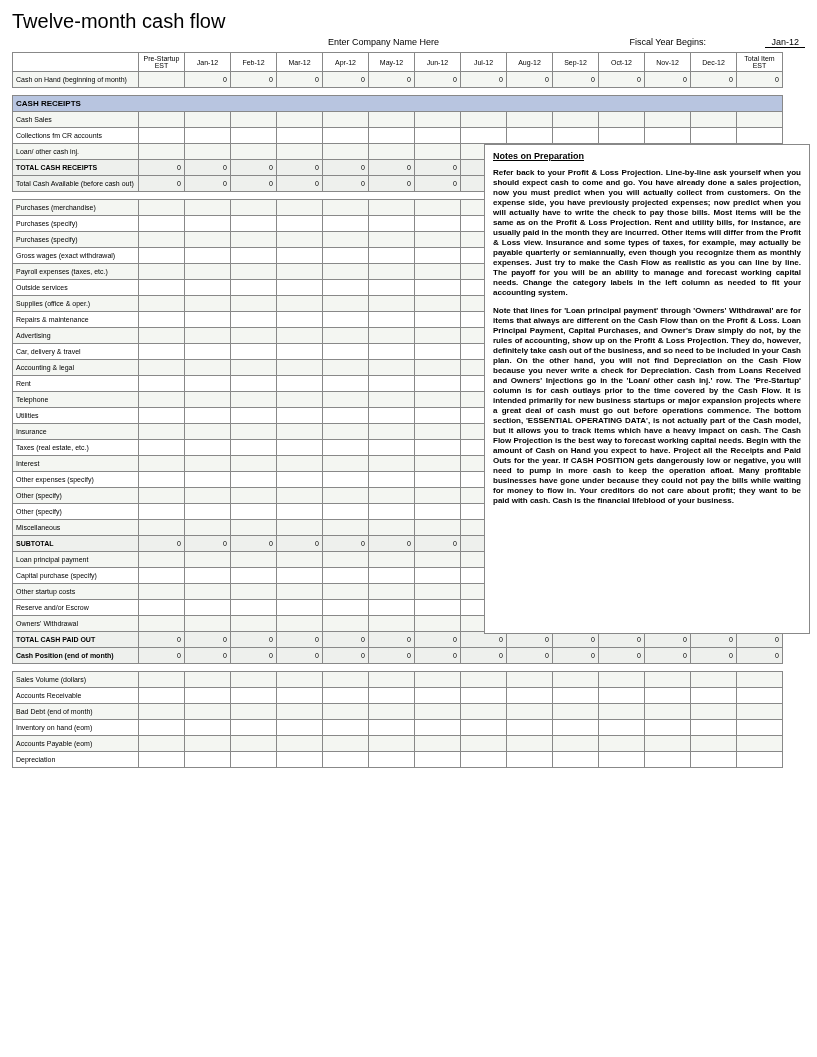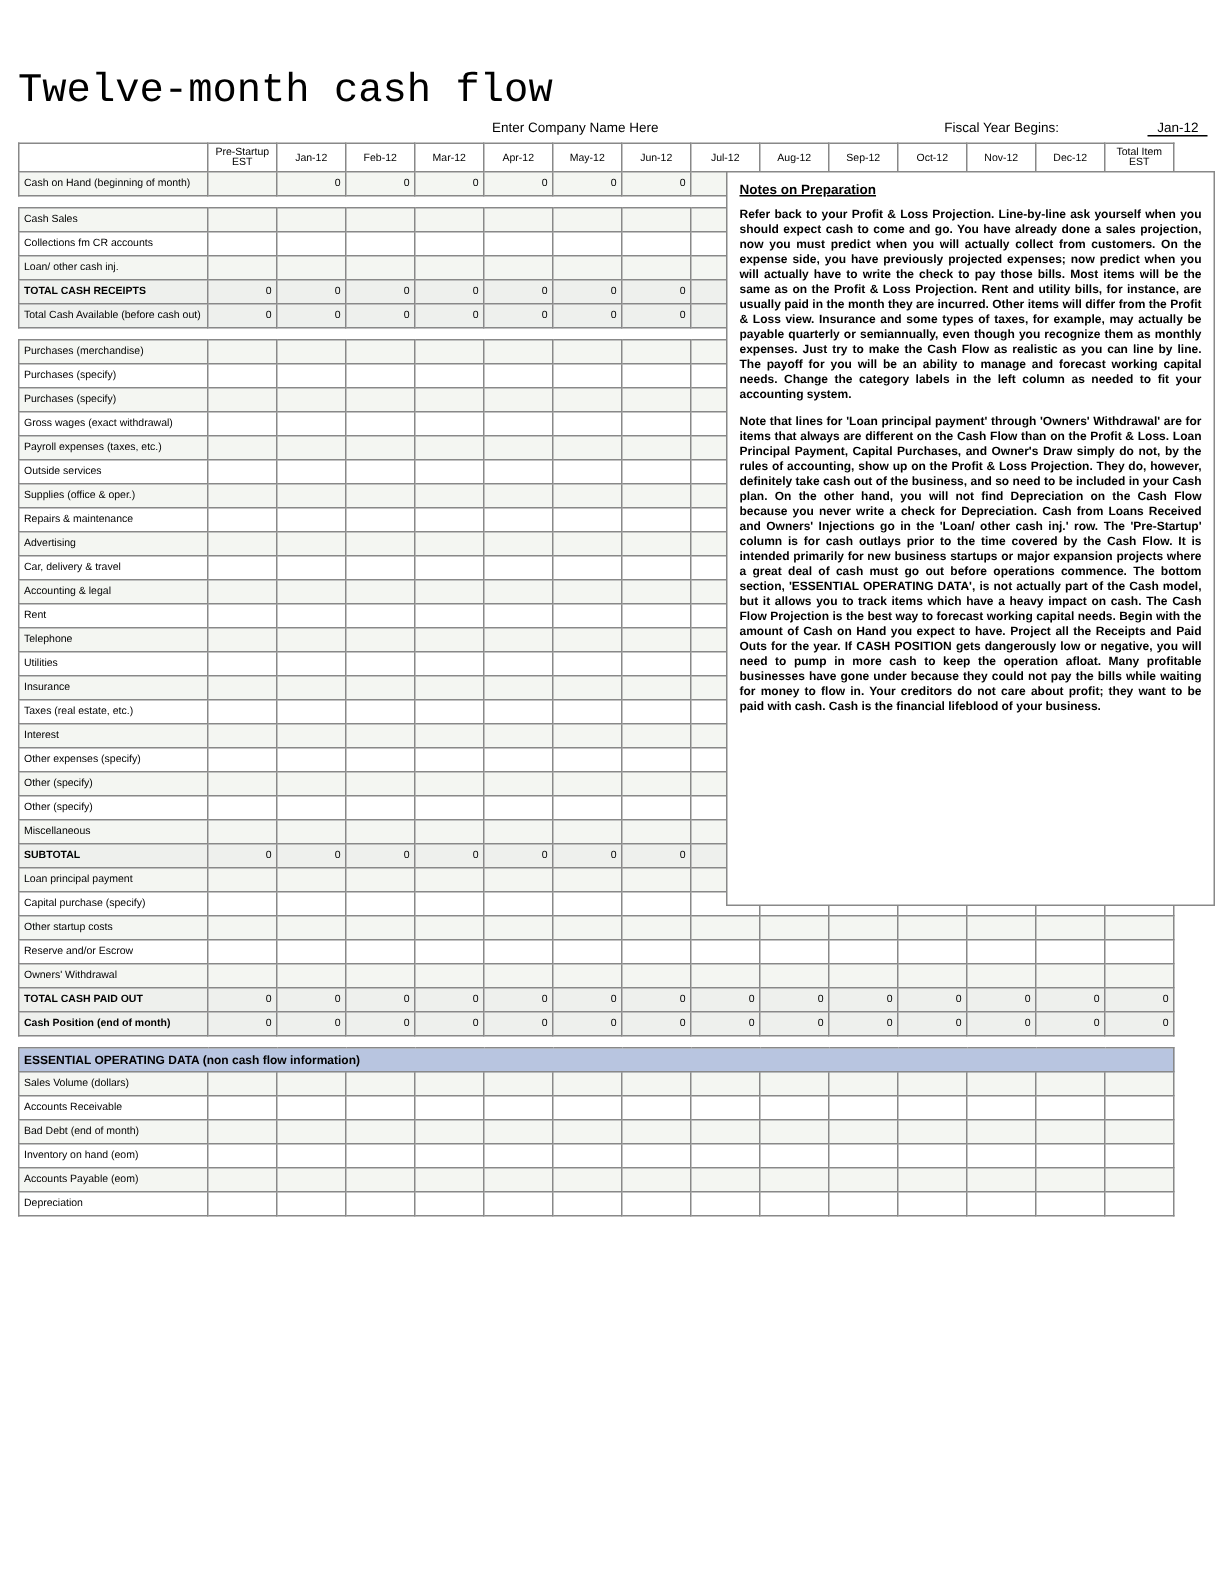"Twelve-month cash flow" .title { font-family: Liberation Mono, monospace -> Liberation Sans, sans-serif; font-size: 27px -> 20px; margin-top: 36px -> none }
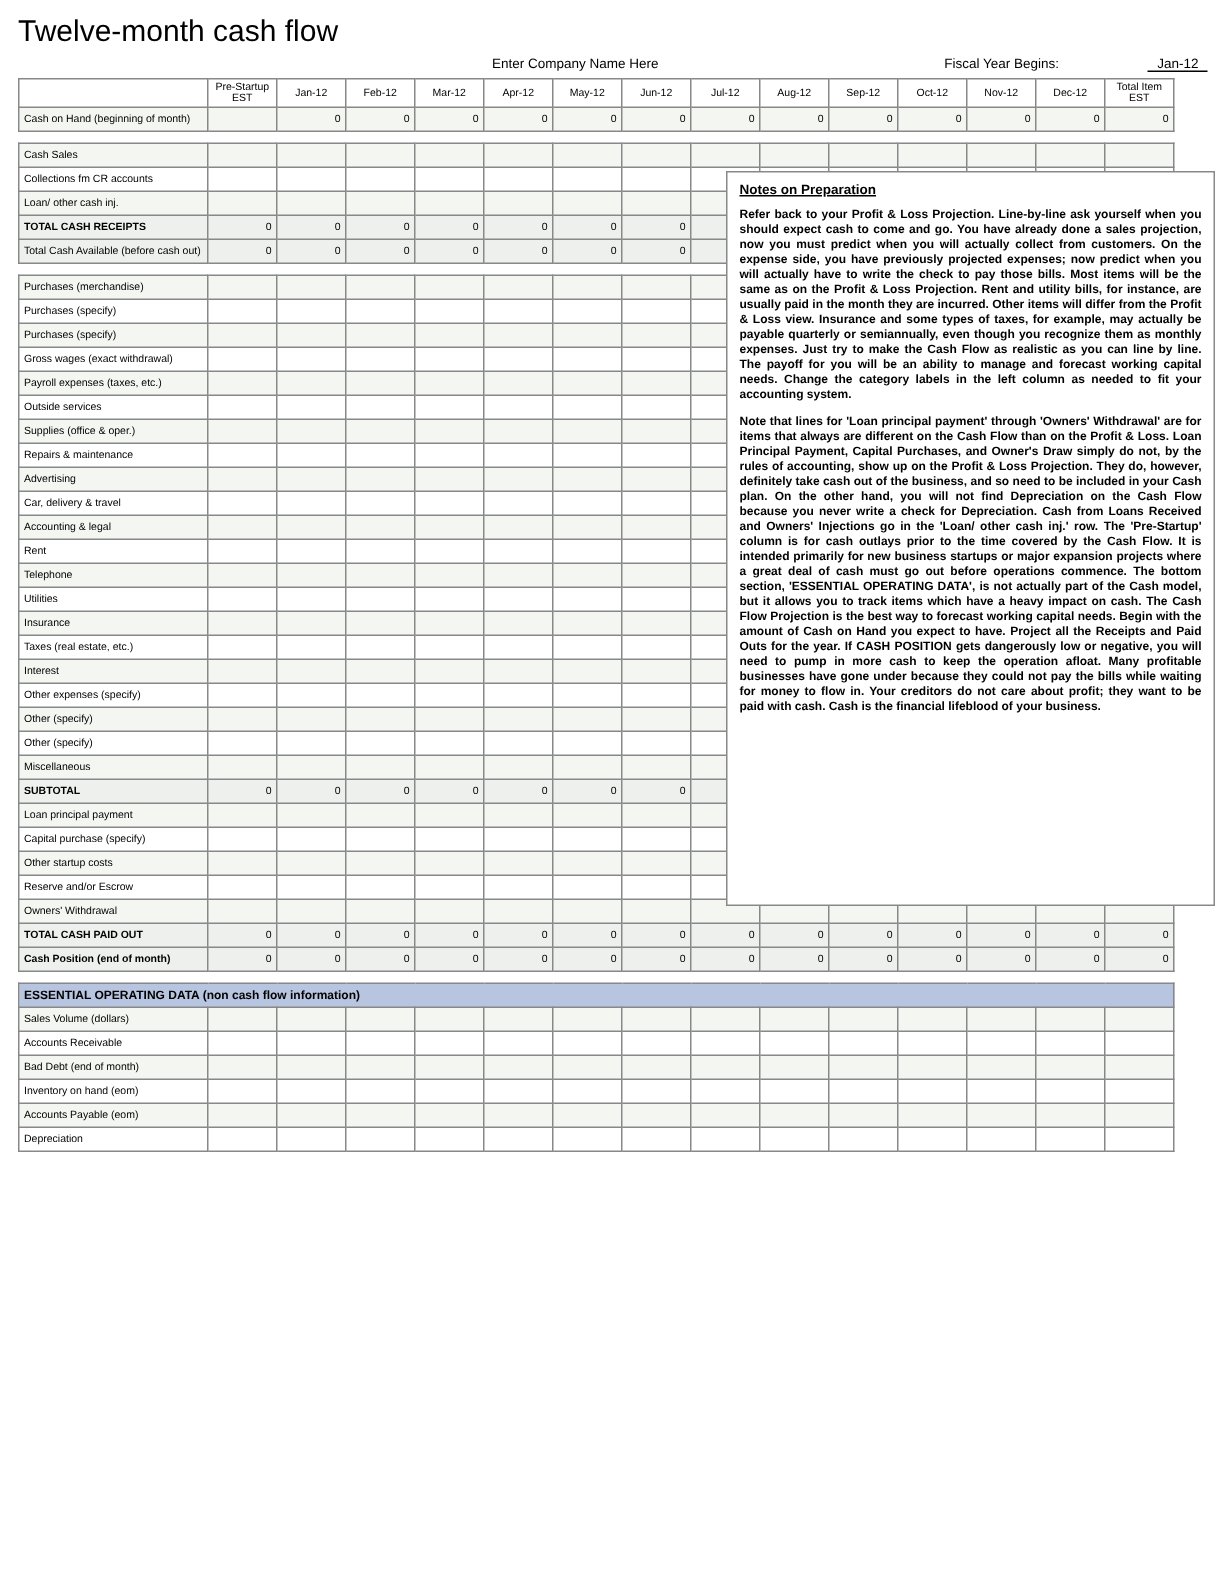"CASH RECEIPTS" tr.section { html: none -> <tr> <td>CASH RECEIPTS</td> </tr> }
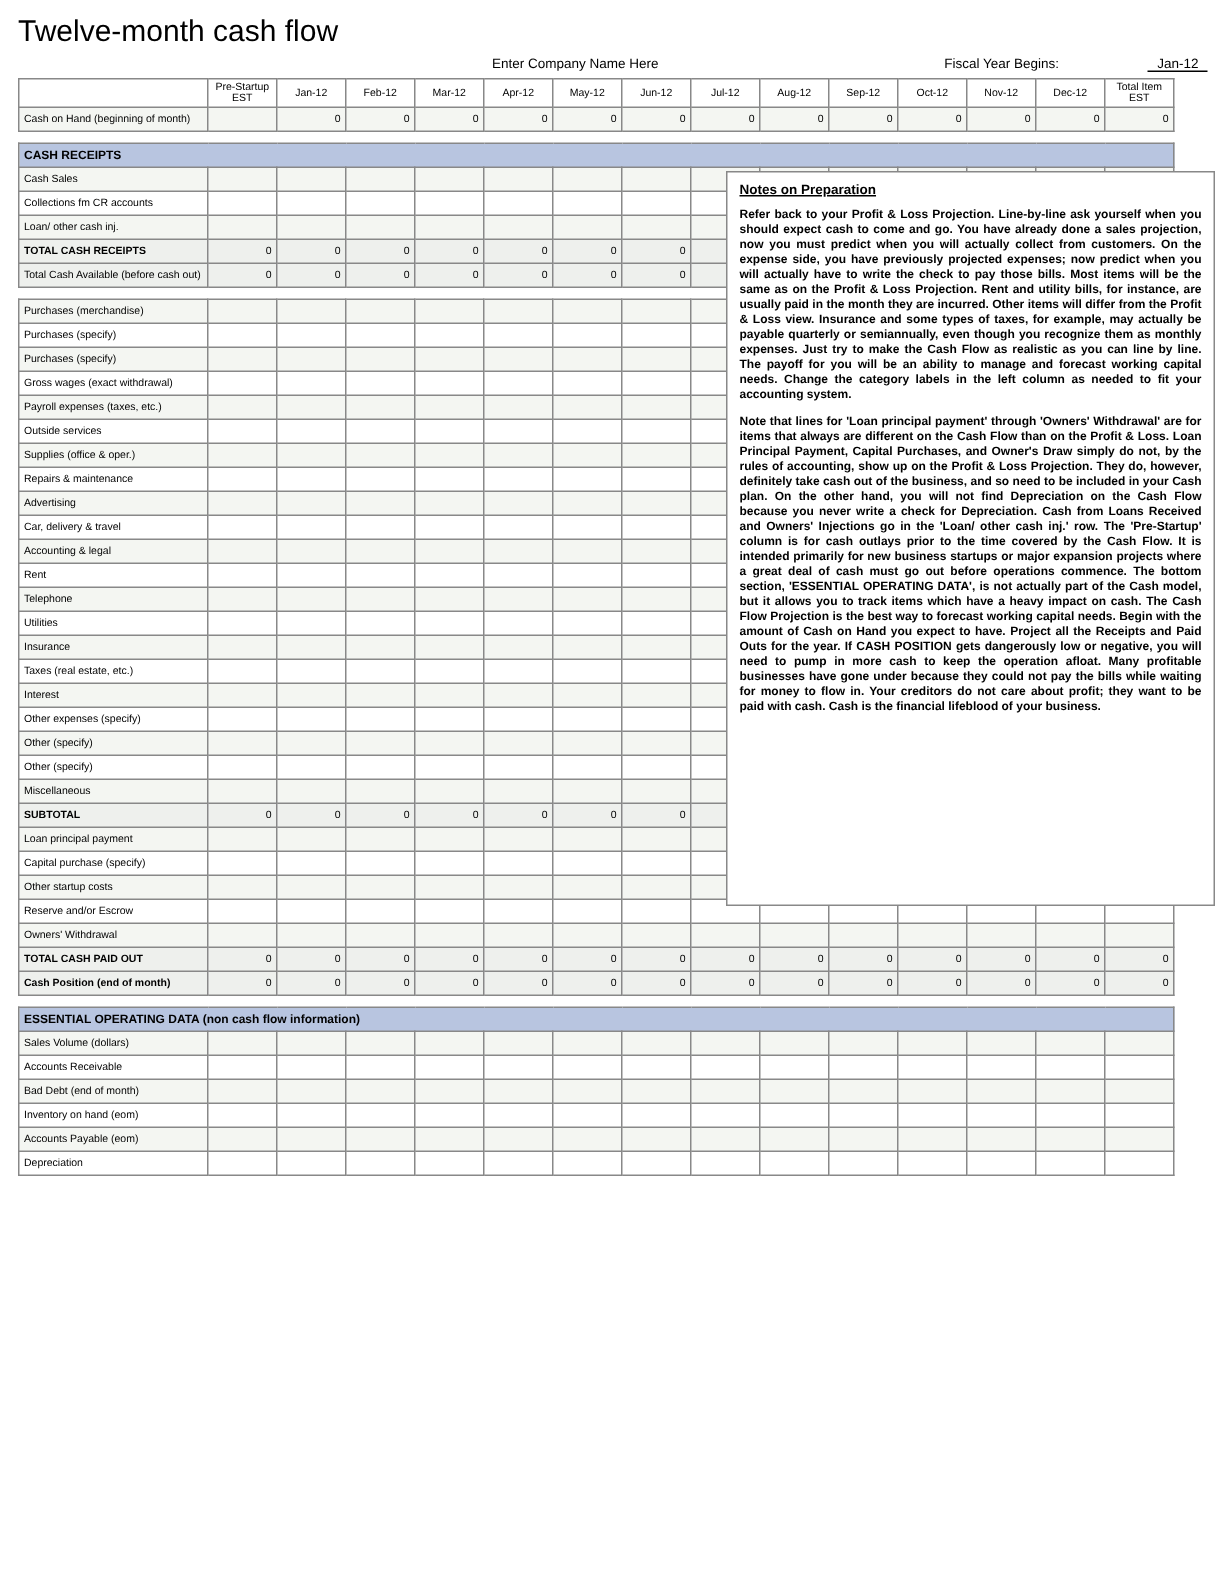"Notes on Preparation" .notes-box { top: 114px -> 144px }
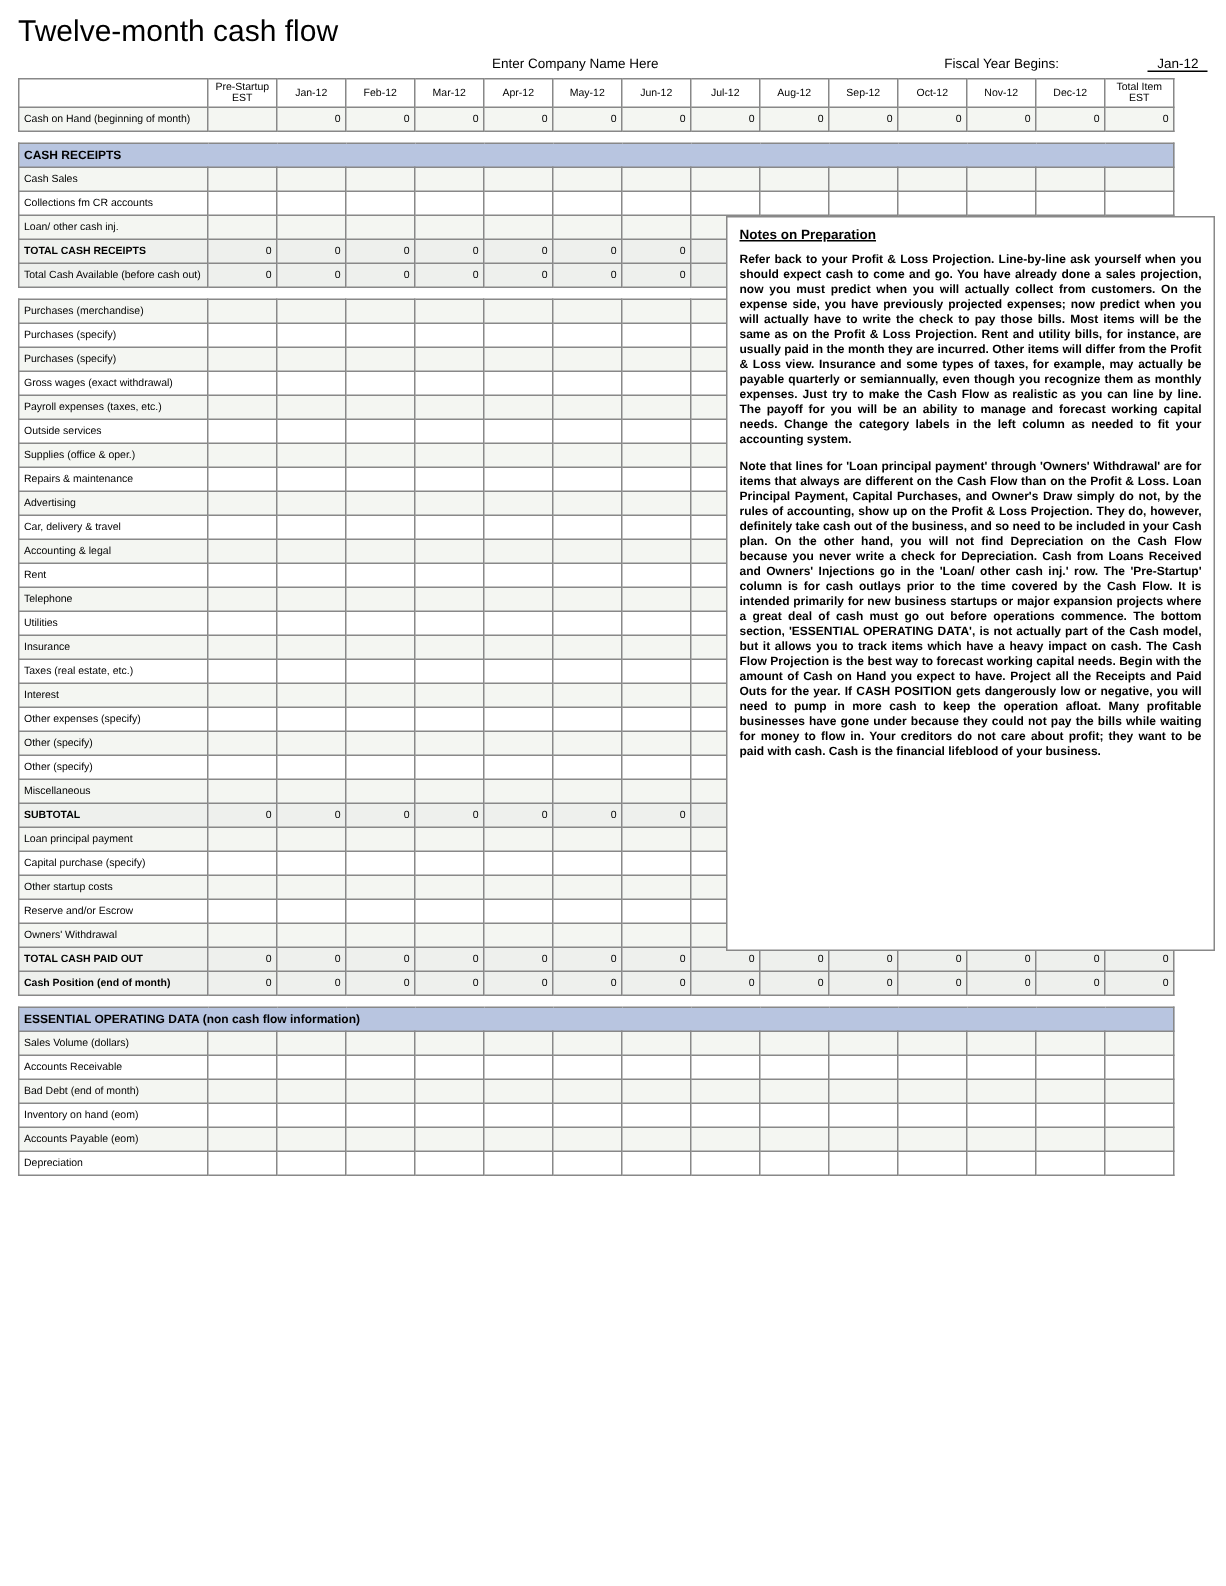"ESSENTIAL OPERATING DATA (non cash" tr.section { html: <tr> <td>ESSENTIAL OPERATING DATA (non cash flow information)</td> </tr> -> none }
